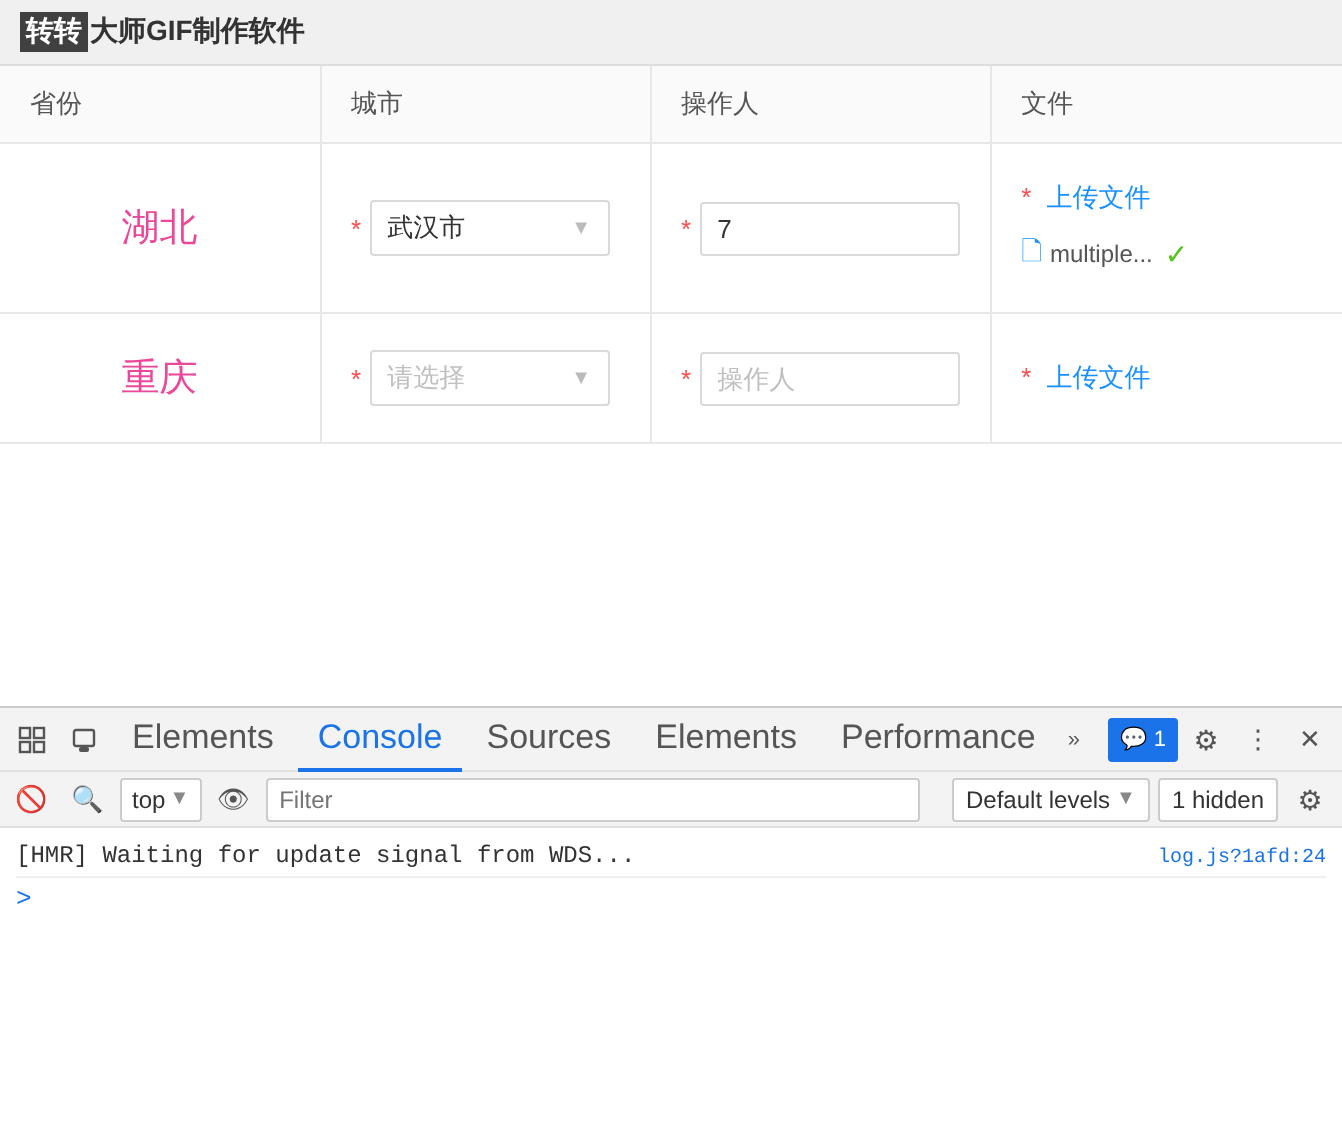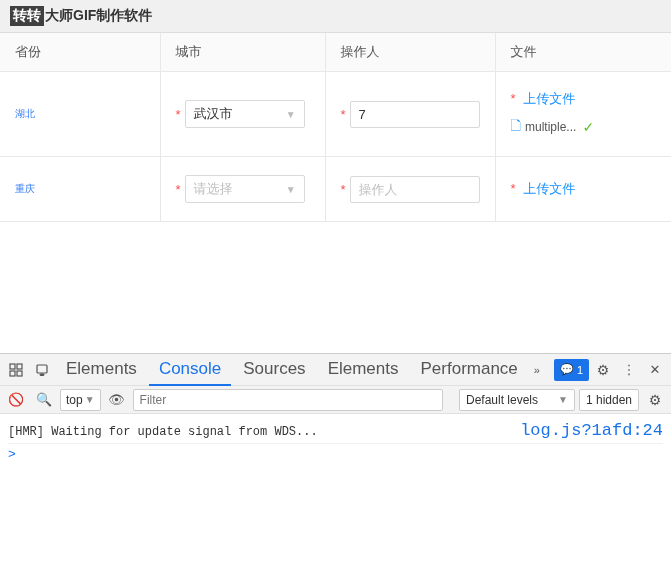"湖北" .data-table tr td:first-child { color: #3b82f6 -> #ec4899; font-size: 10px -> 19px; text-align: none -> center }
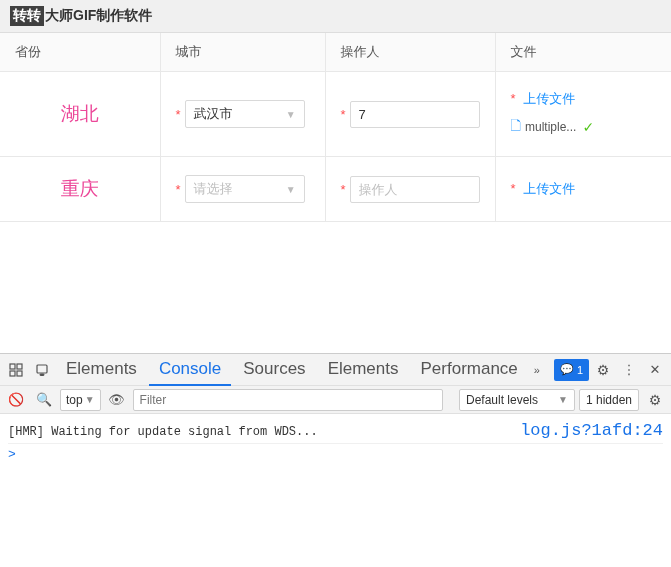"Default levels" .levels-btn { gap: 20px -> 3px }
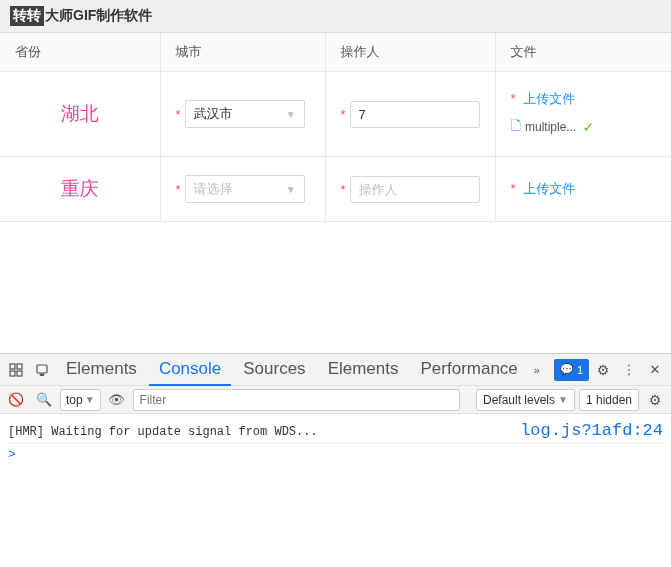"log.js?1afd:24" .log-line .log-link { font-size: 17px -> 10px }
